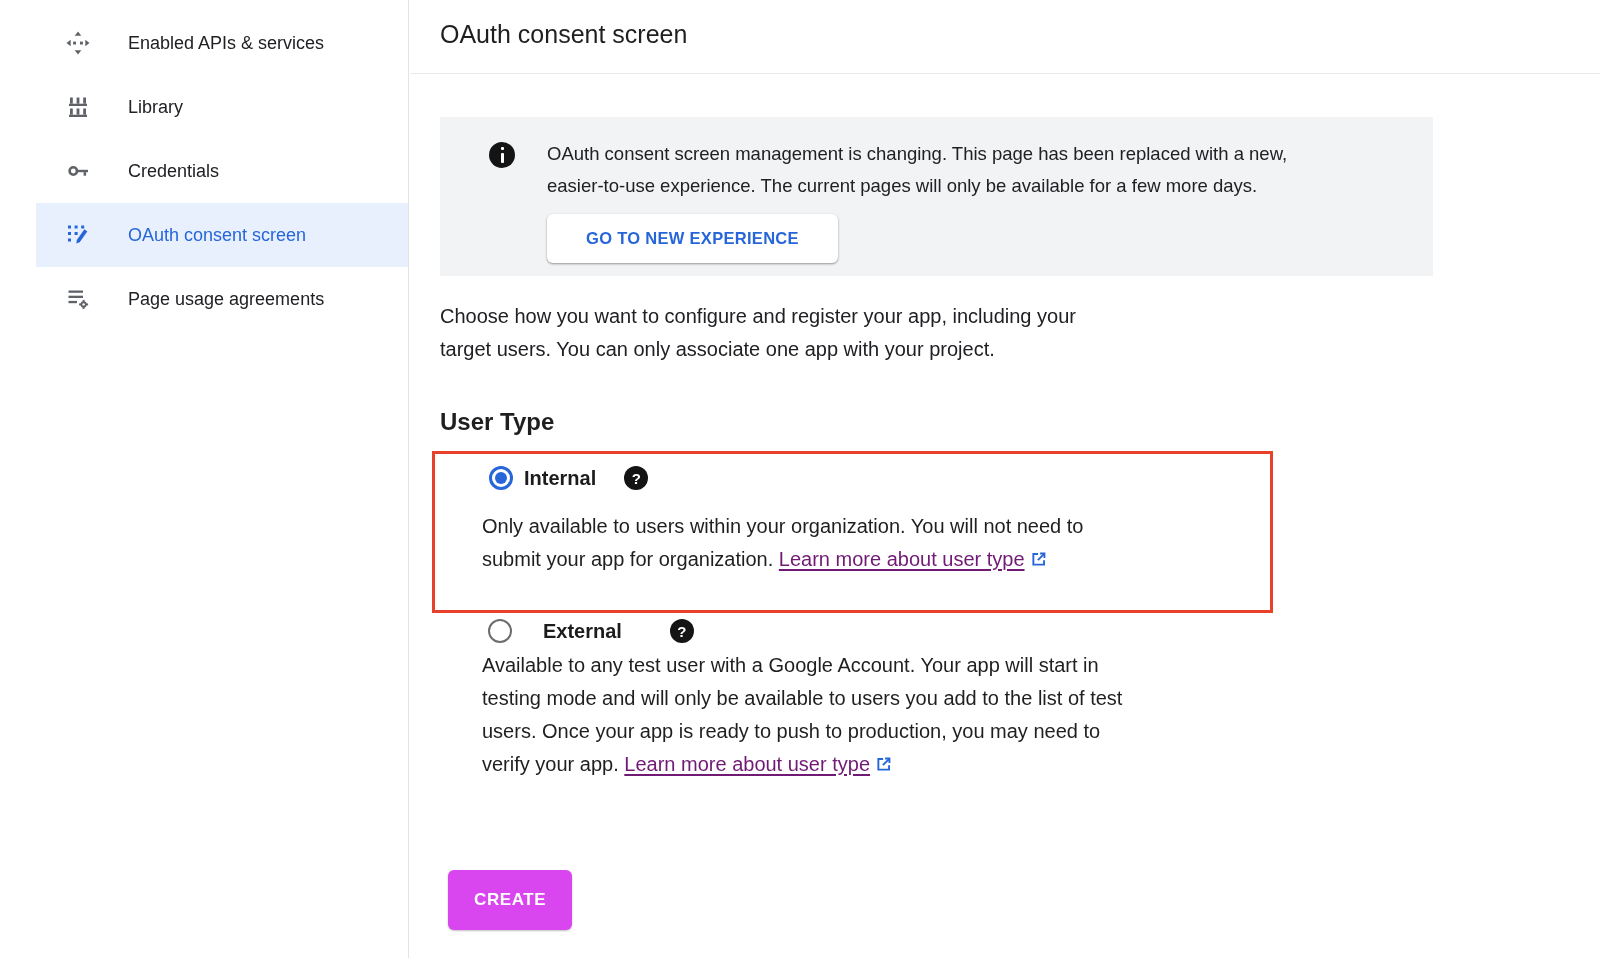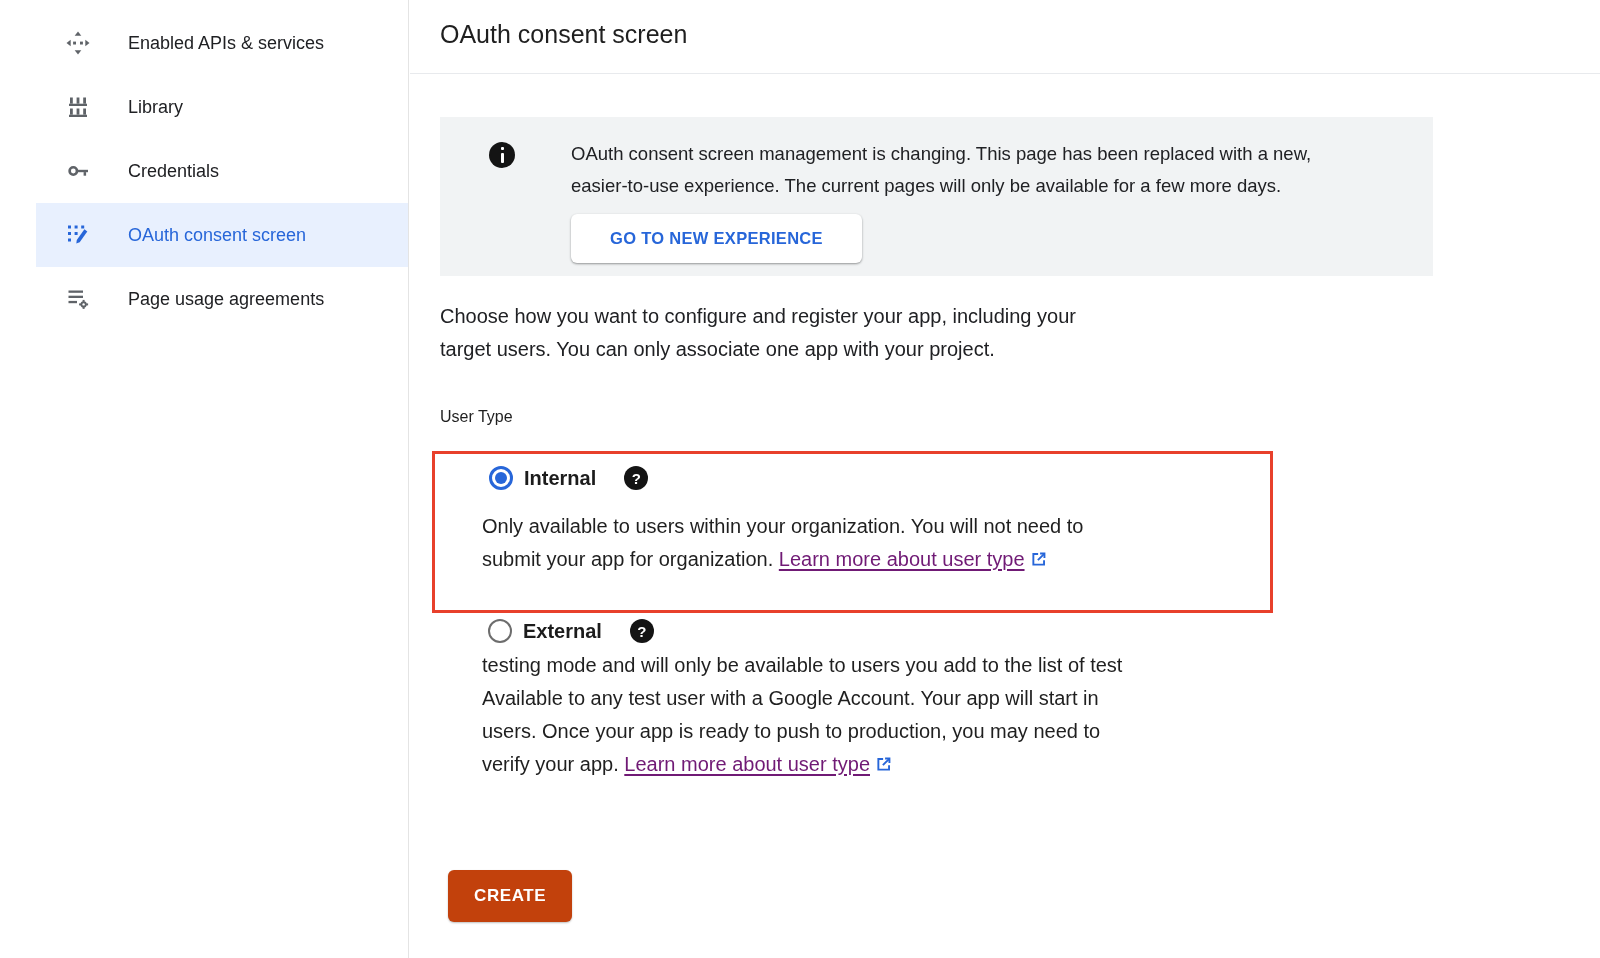"OAuth consent screen management is" .banner { gap: 24px -> none }
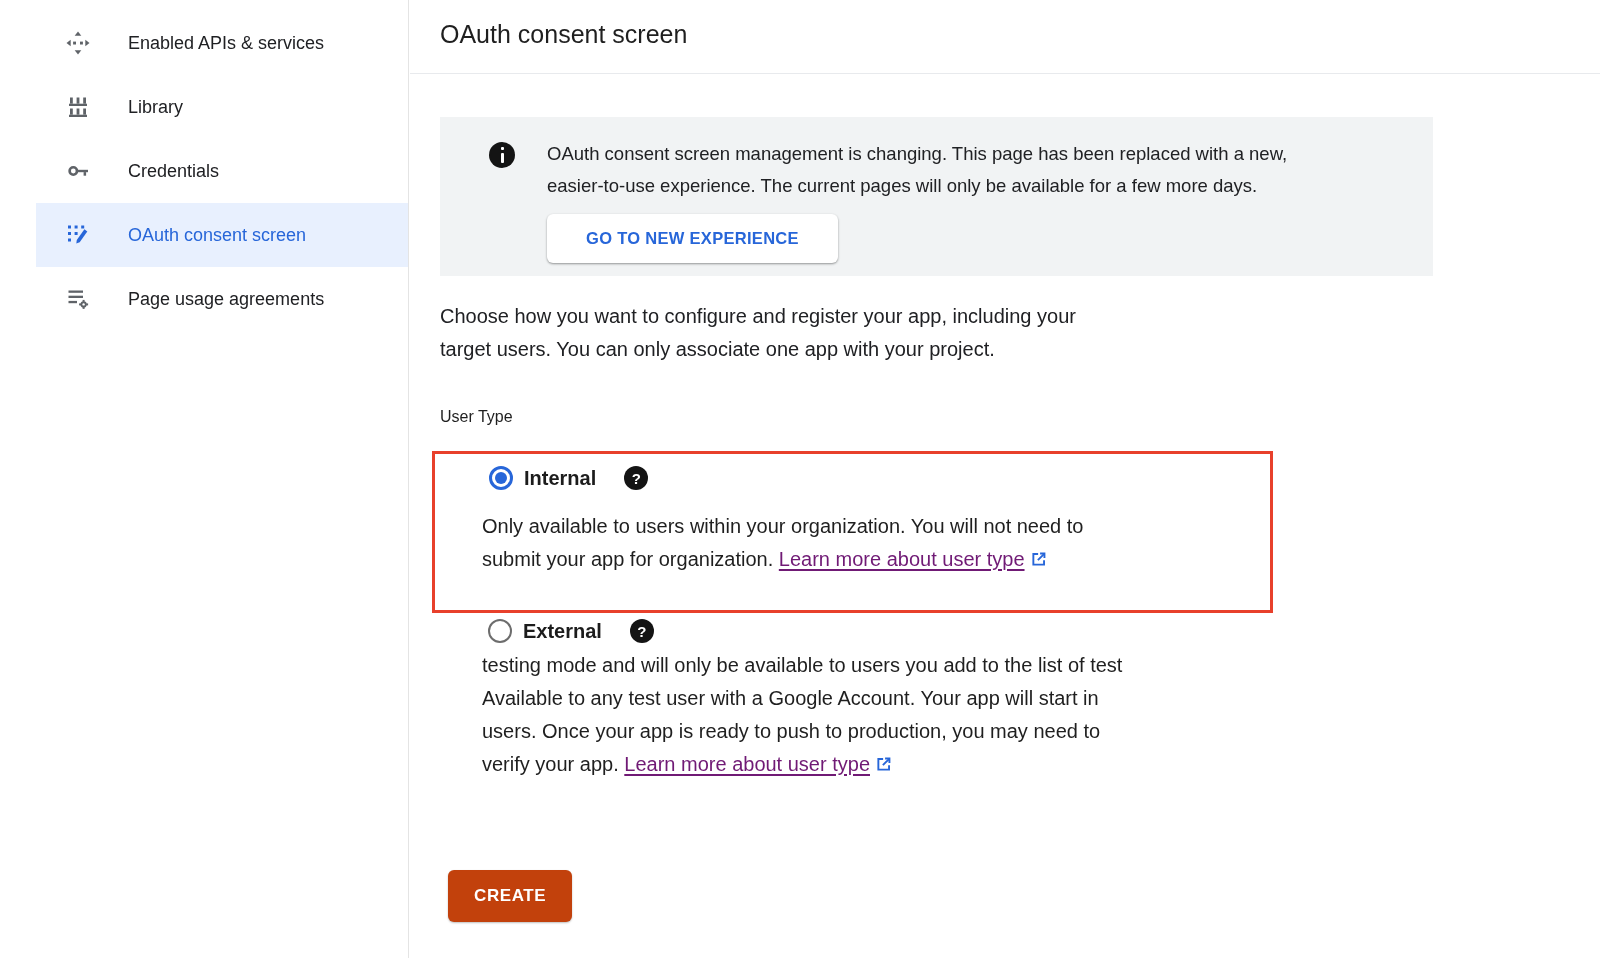"User Type" .section-heading { font-size: 16px -> 24px; font-weight: 400 -> 700 }
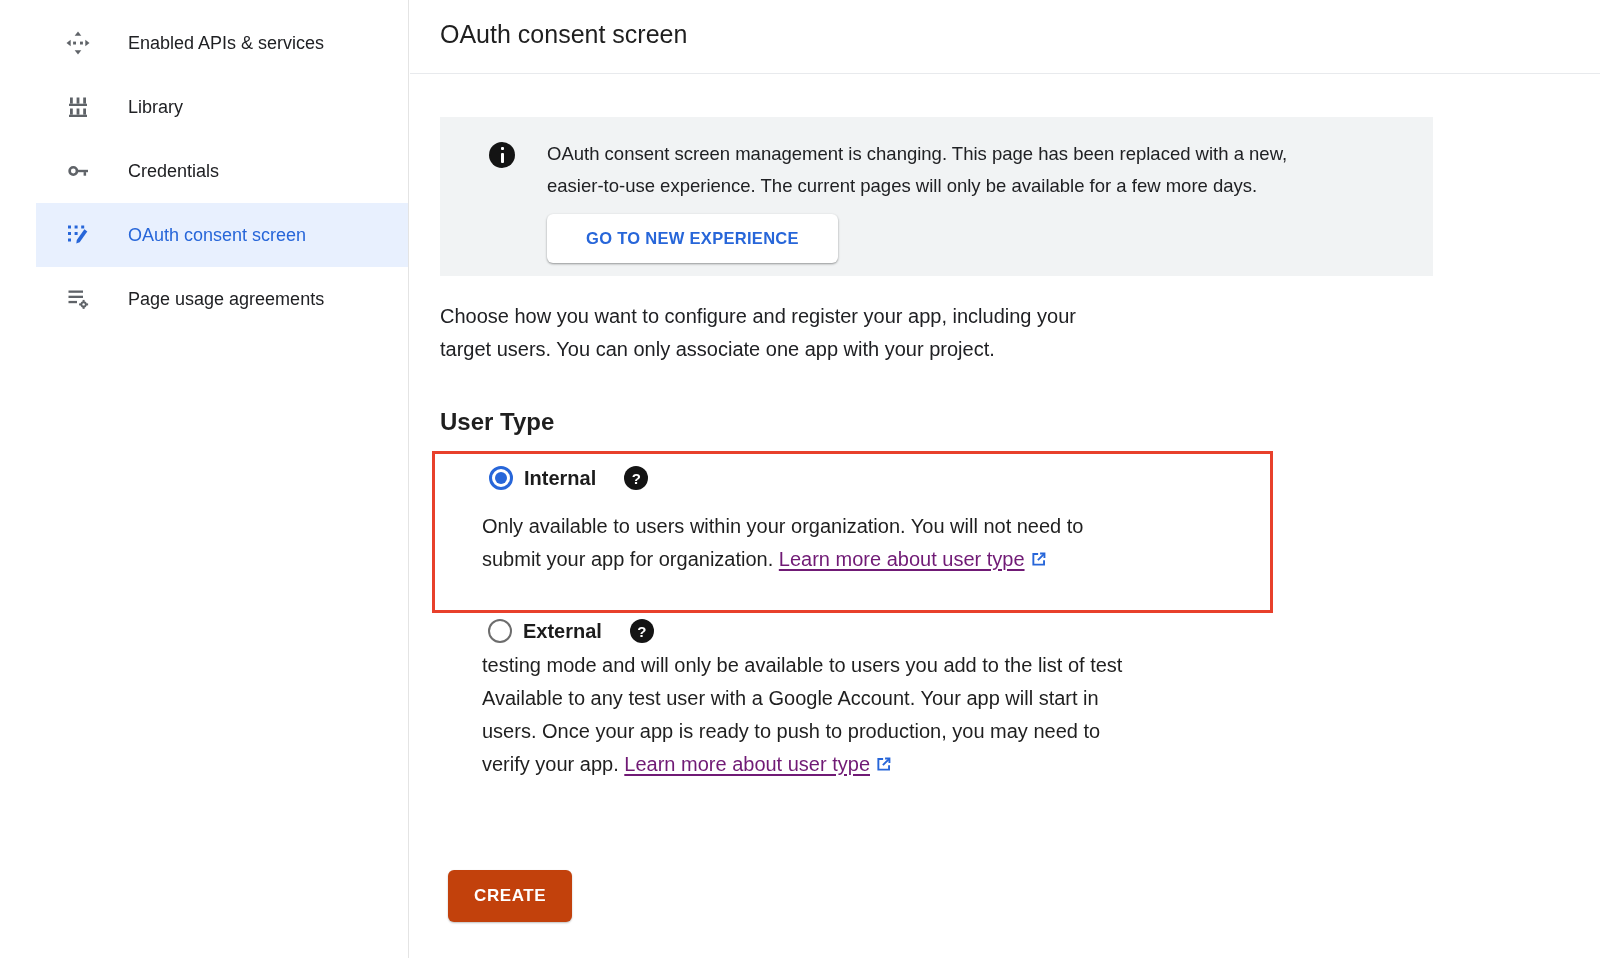"External" .option-row.external { gap: none -> 20px }
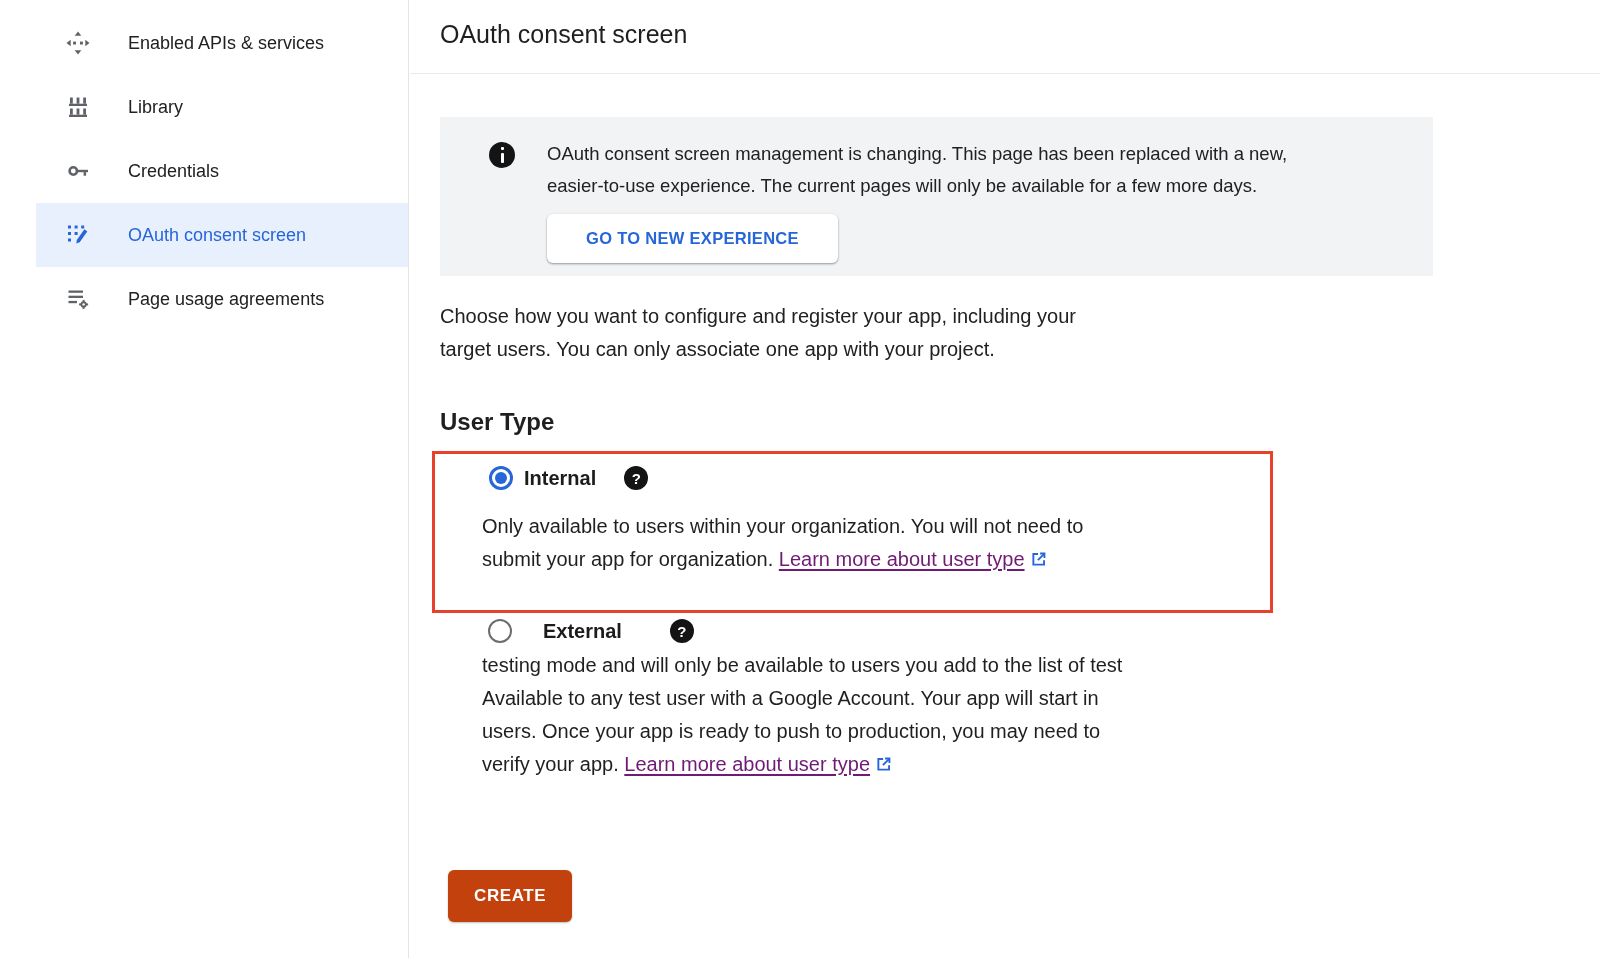"testing mode and will only" div { order: before "Available to any test user" -> after "Available to any test user" }
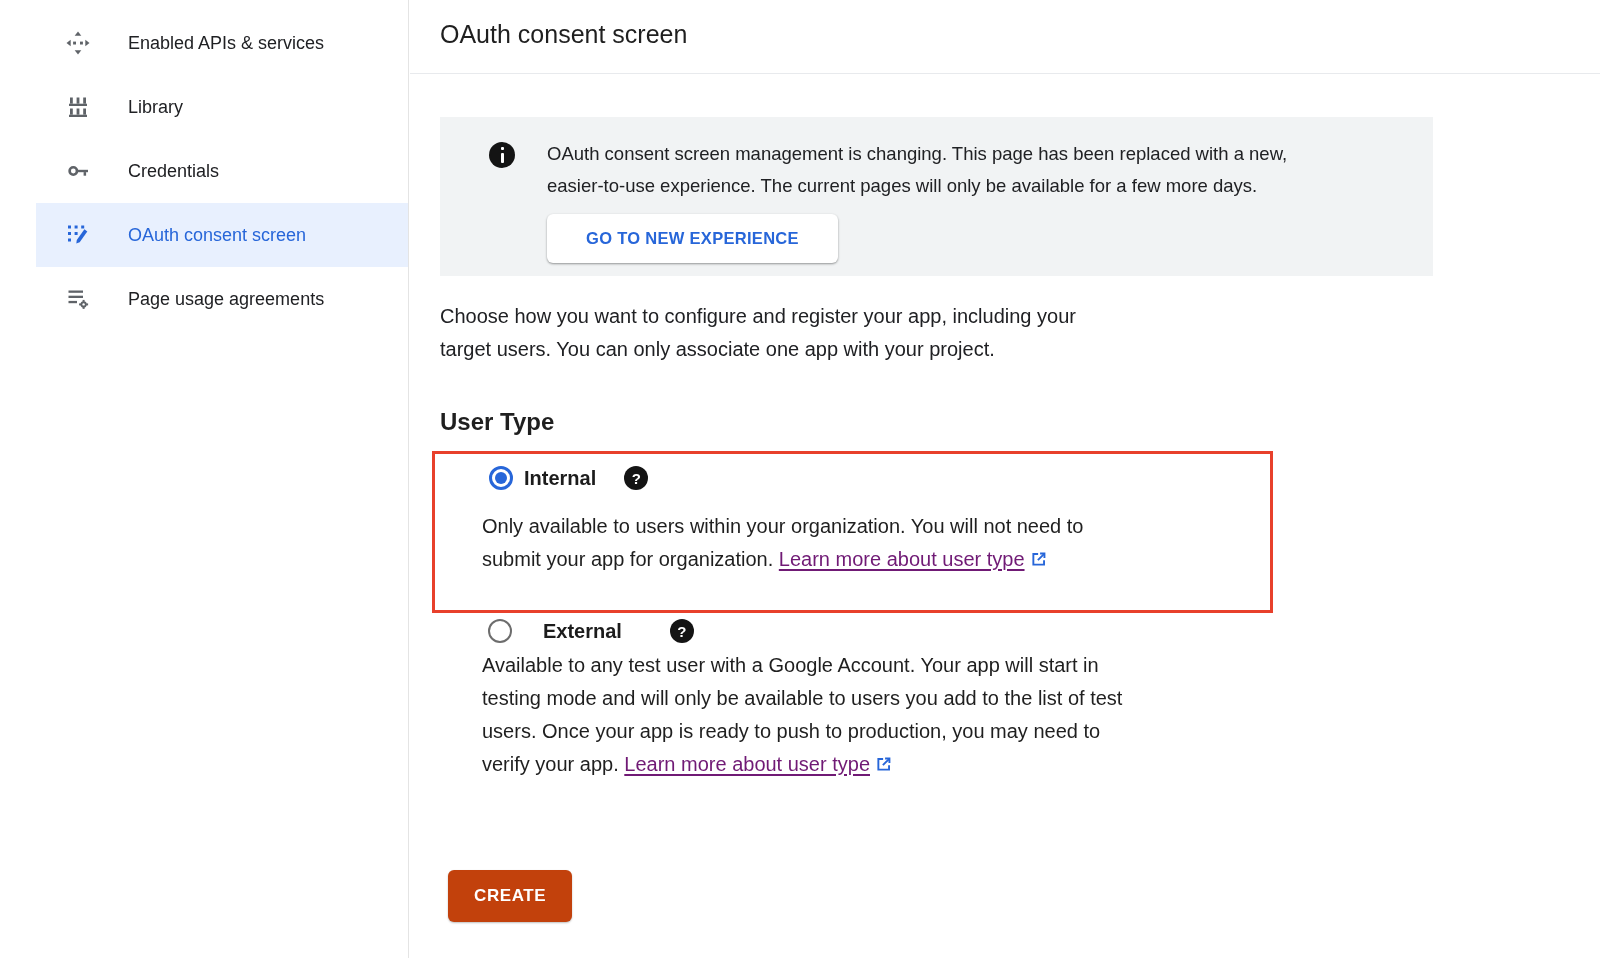"CREATE" .create-btn { background: #c2410c -> #d946ef; height: 52px -> 60px }
